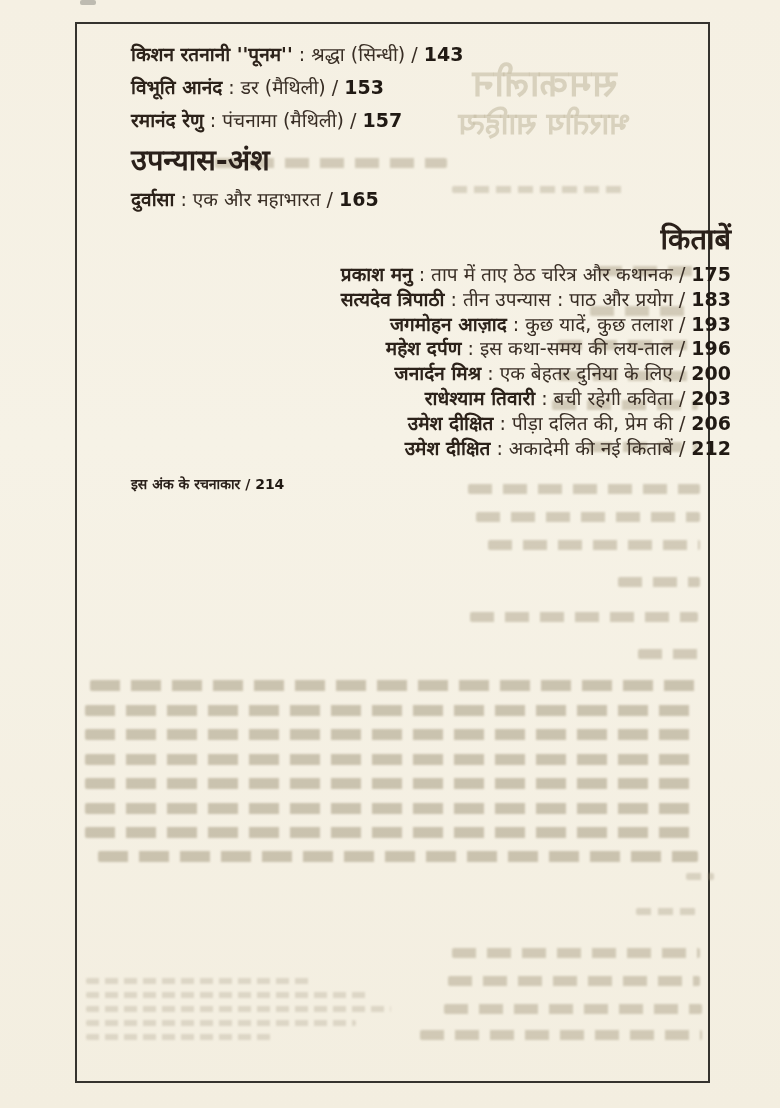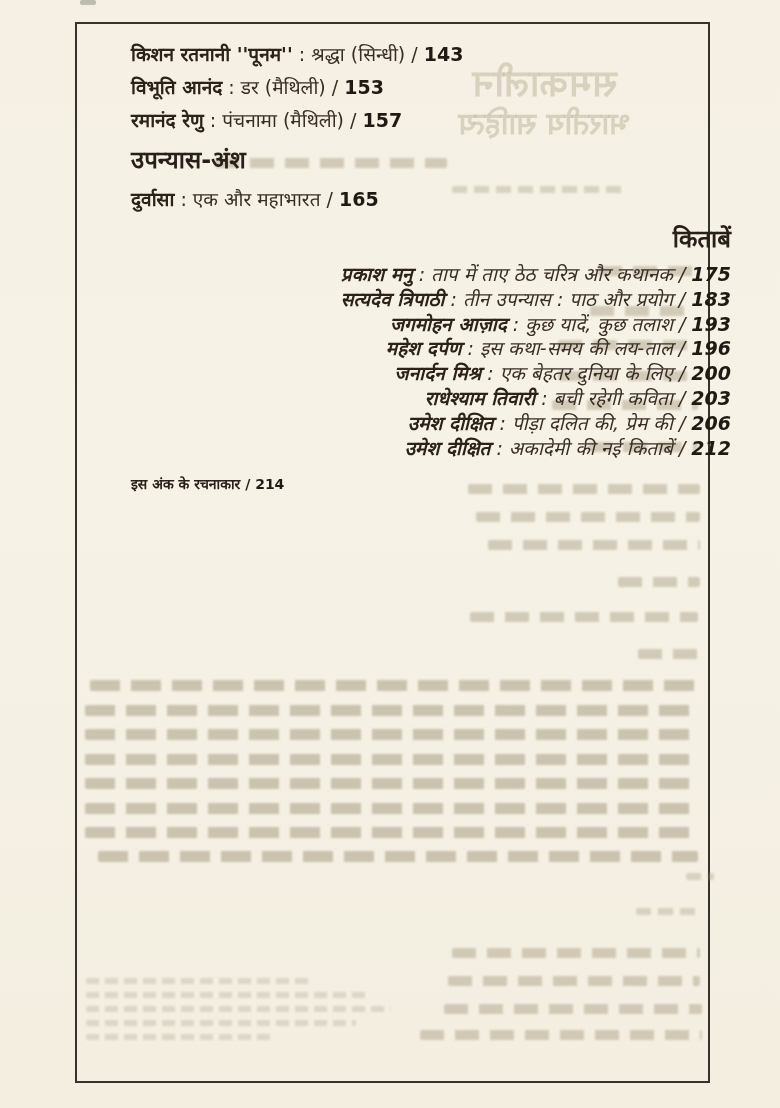"उपन्यास-अंश" .sec-heading { font-size: 24px -> 29px }
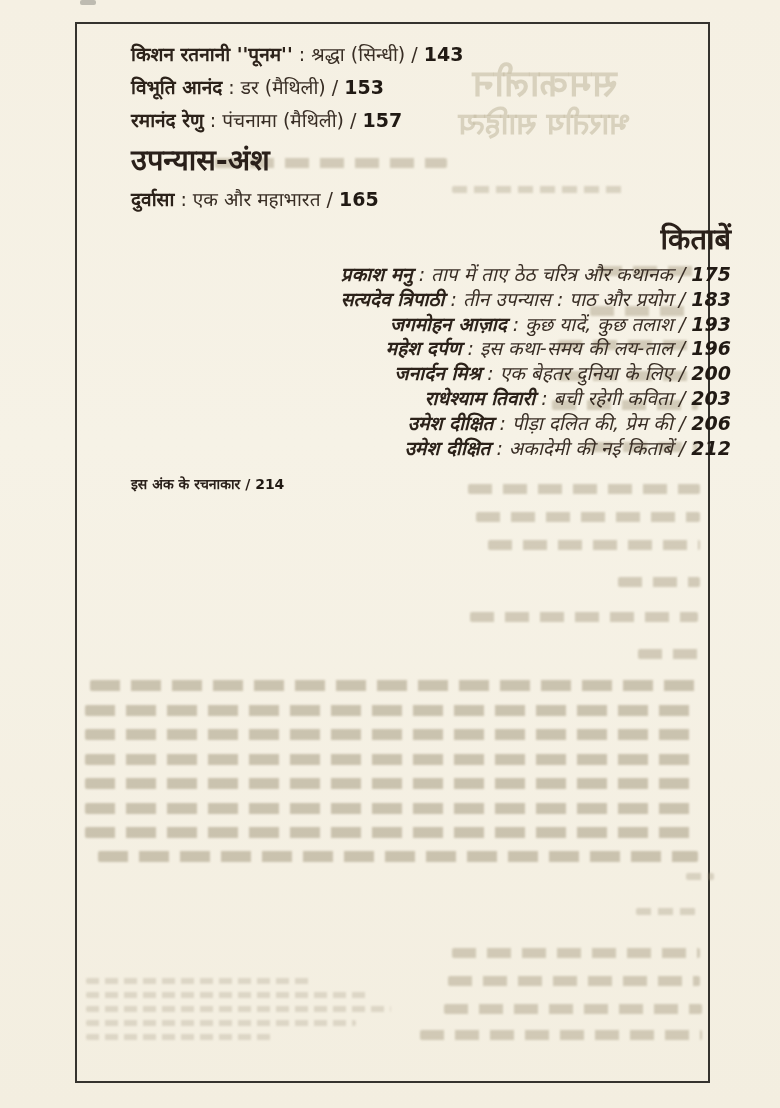"प्रकाश मनु : ताप में" .books .line { font-style: italic -> none }
